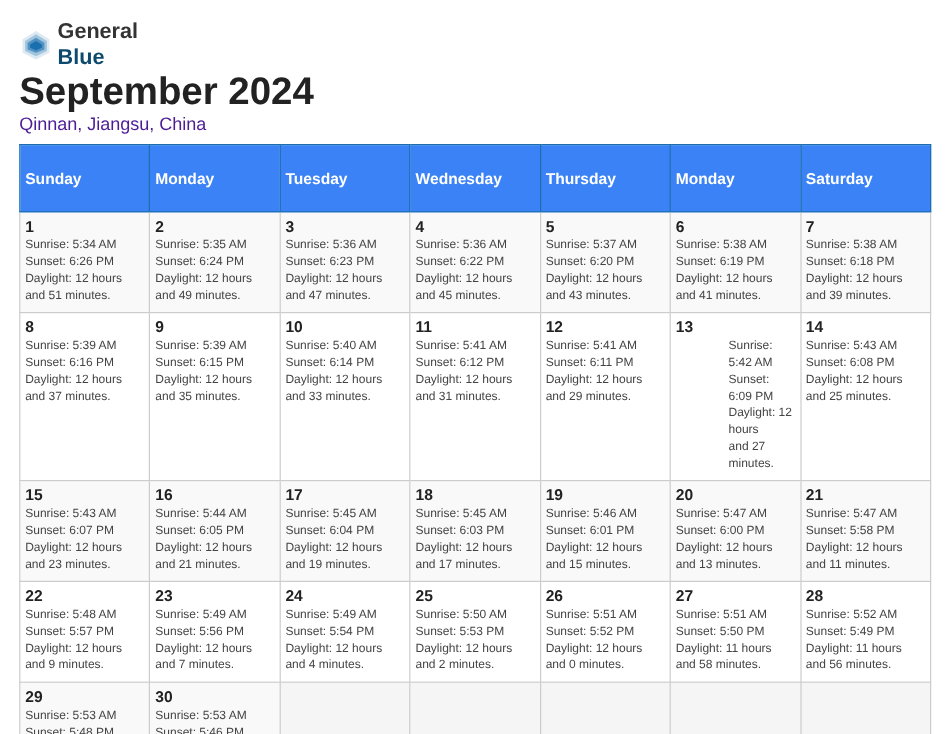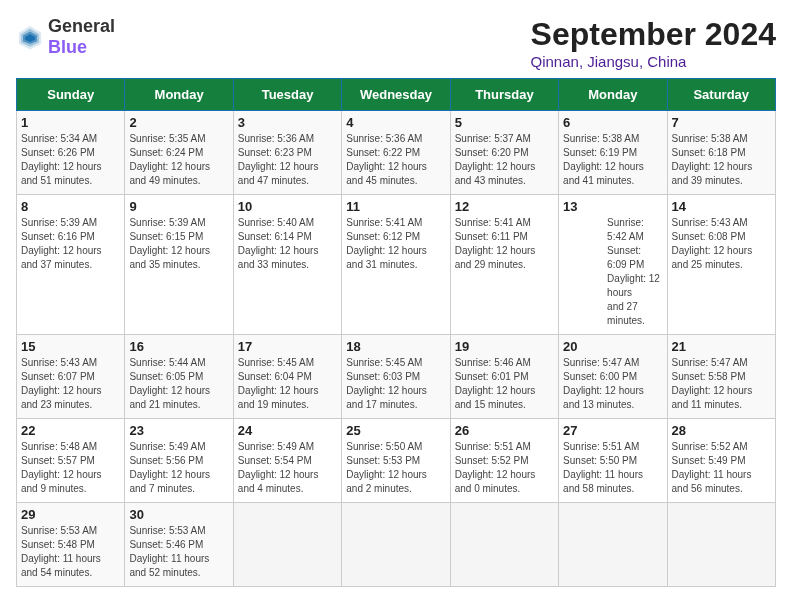"General" .header { flex-direction: none -> column }
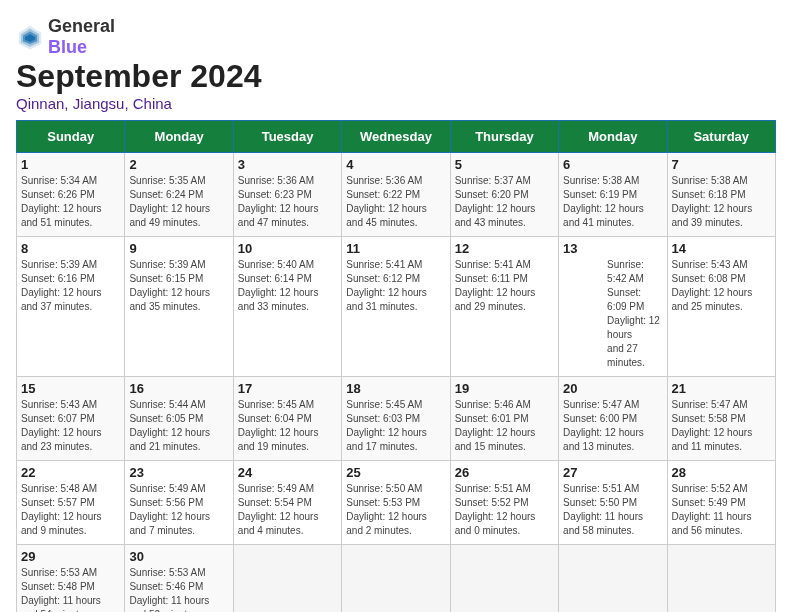"Blue" .logo-text-blue { color: #8b5cf6 -> #0c4a6e }
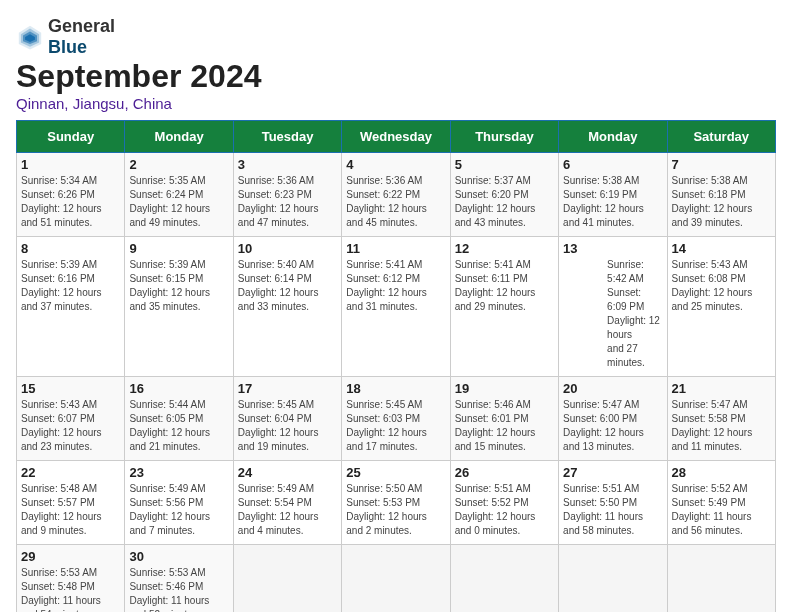"Sunday" thead tr th { background-color: #15803d -> #3b82f6; padding: 8px 4px -> 20px 4px; text-align: center -> left }
